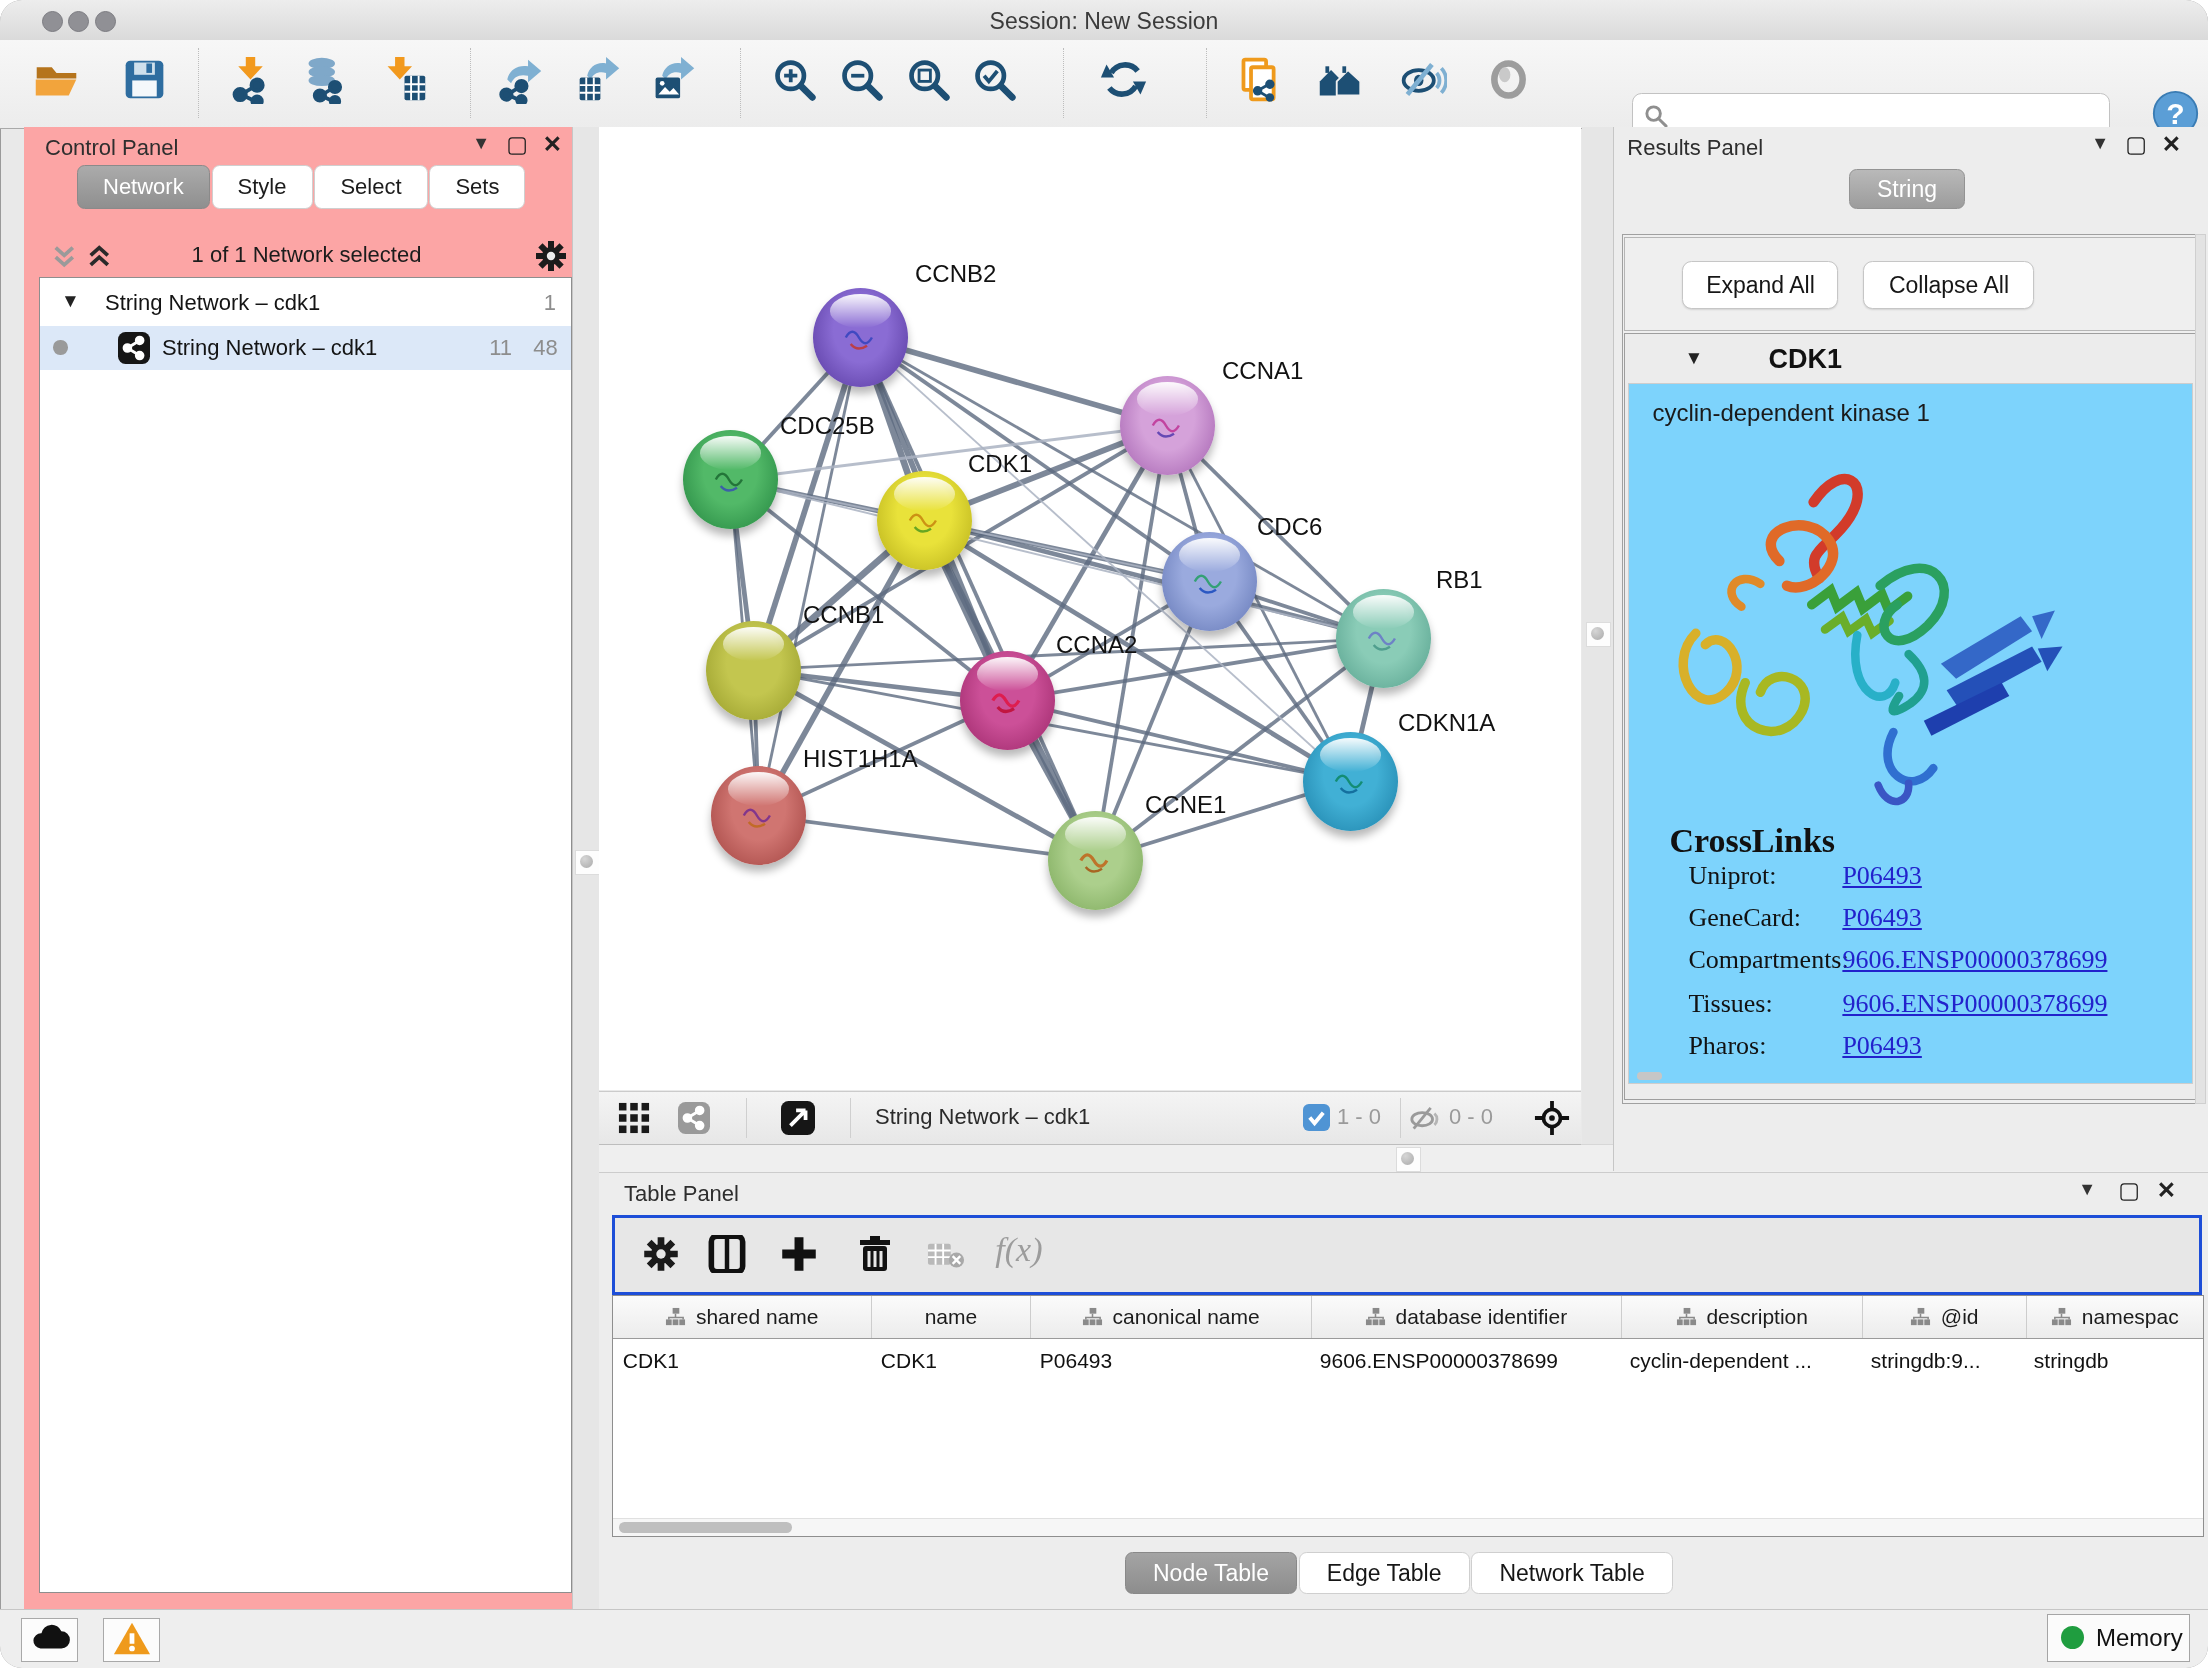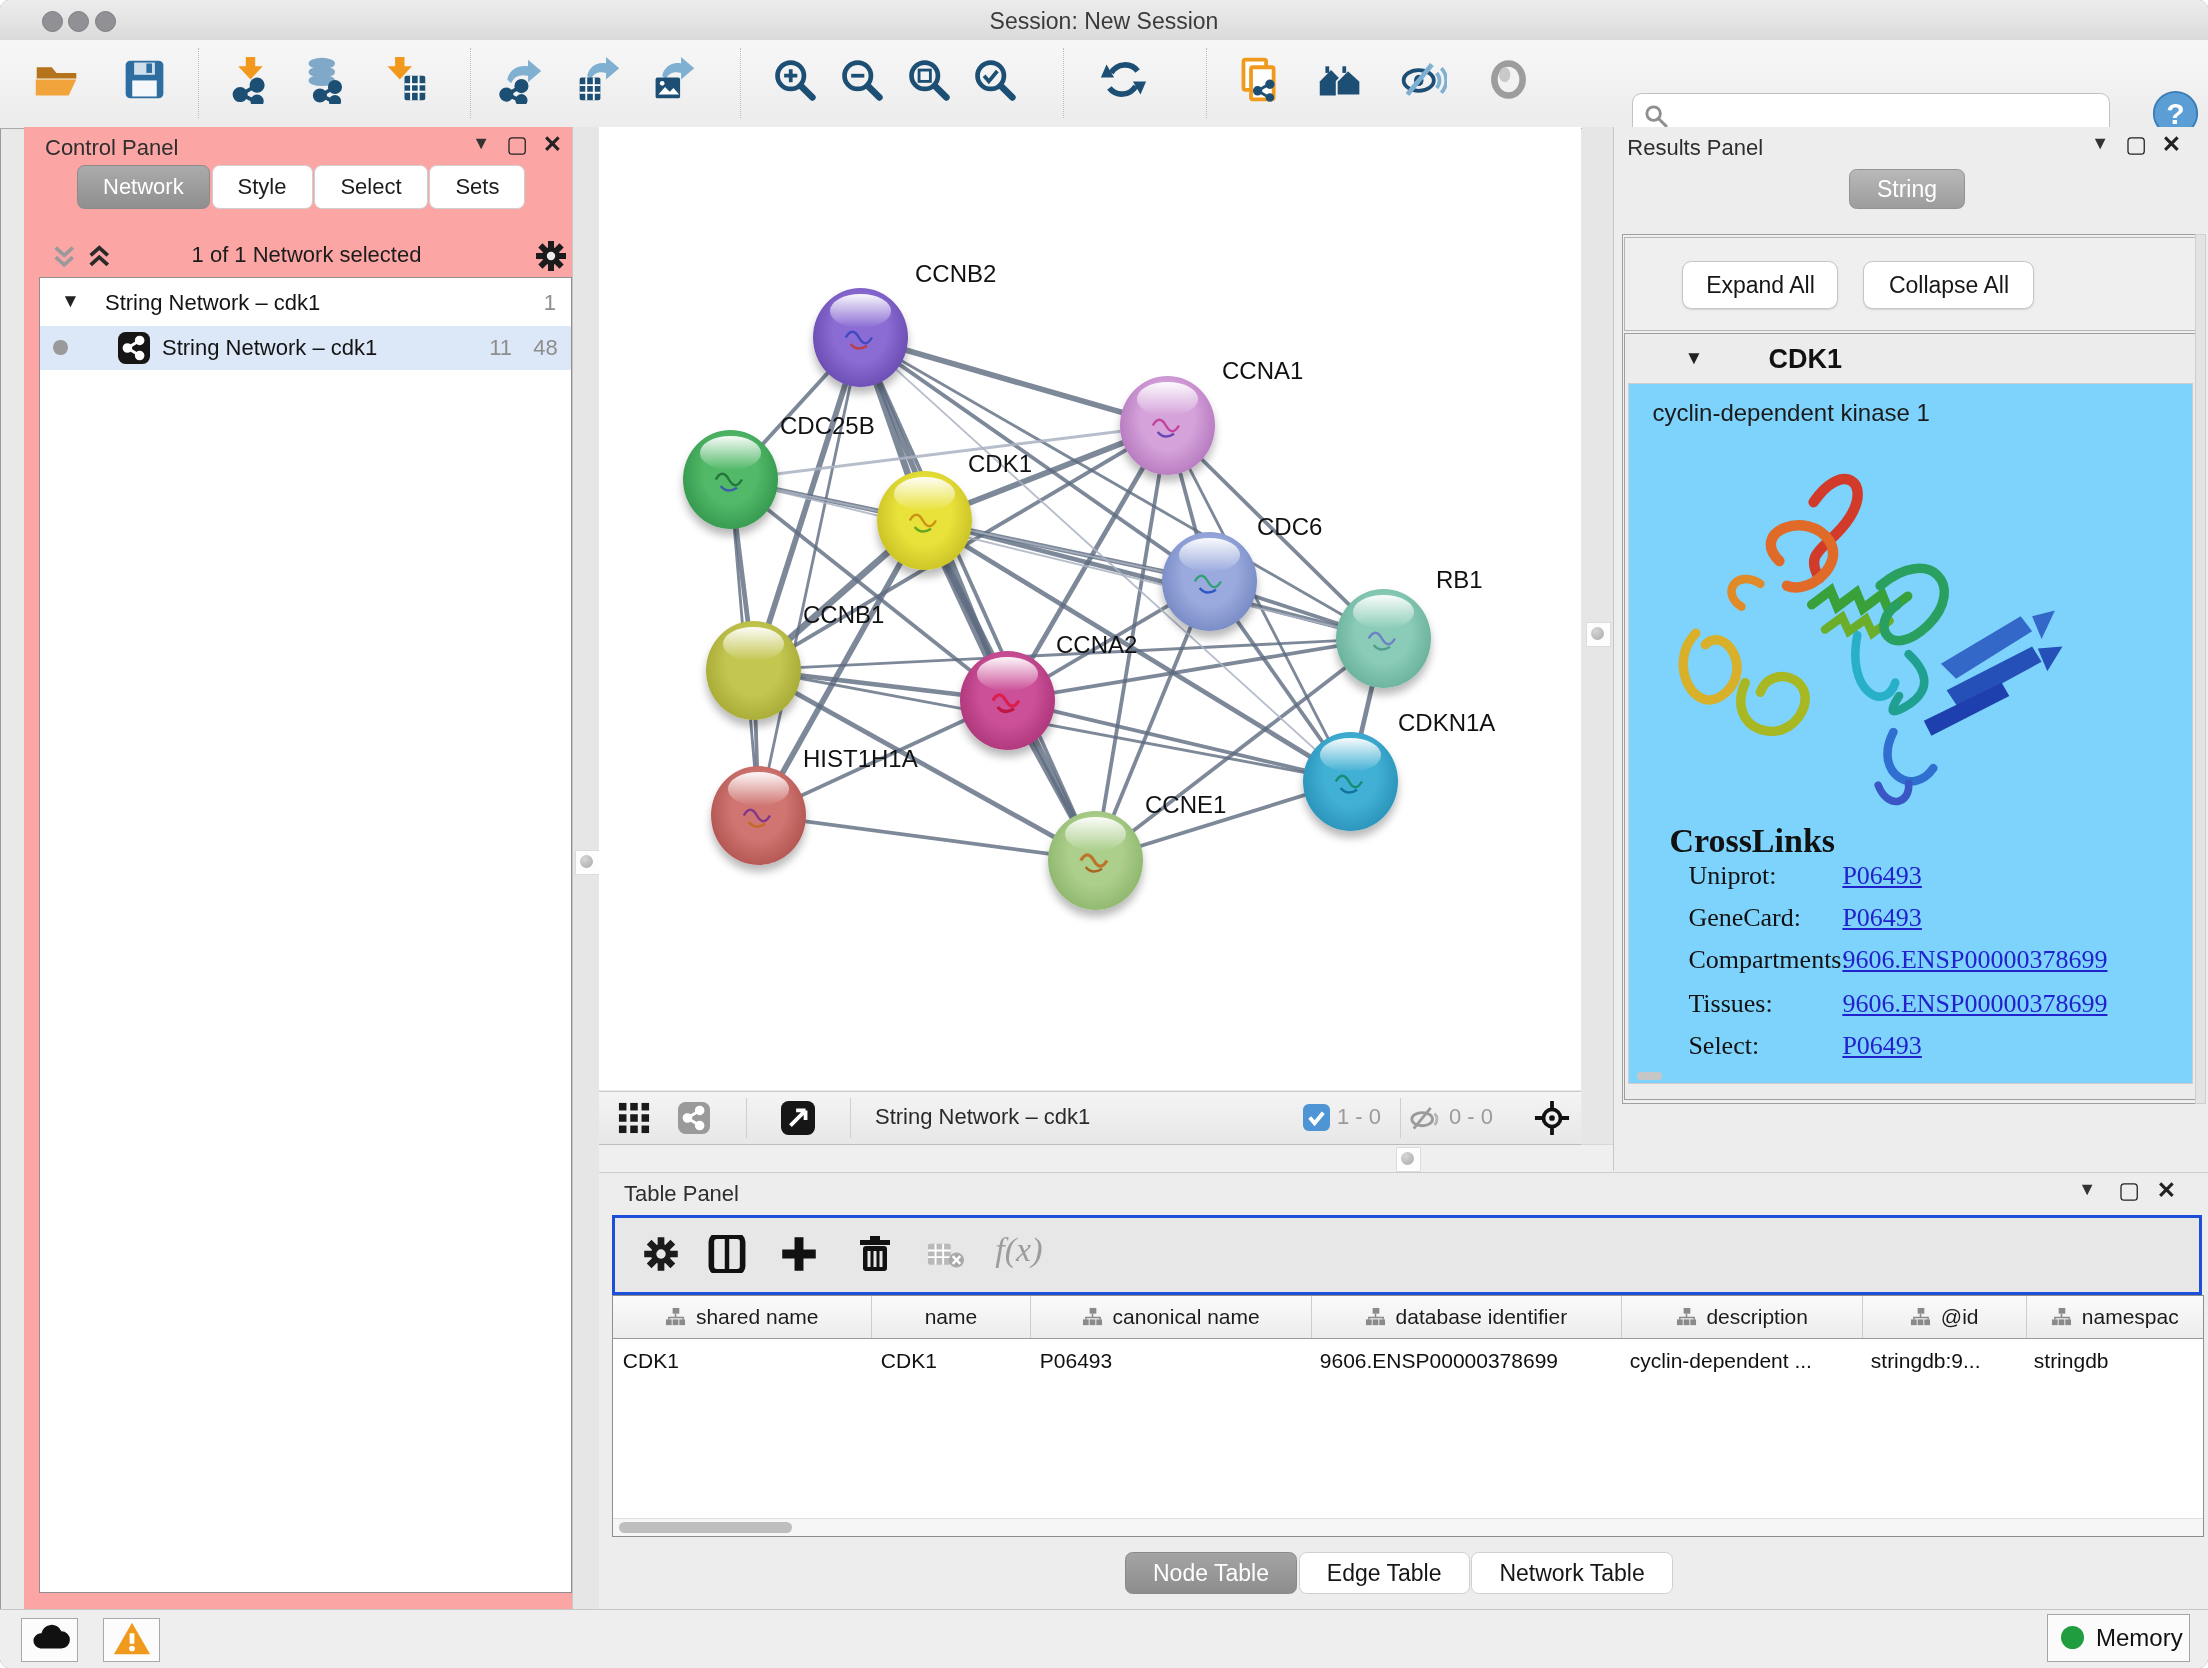"Session: New Session" .app { border-radius: 9px -> 22px }
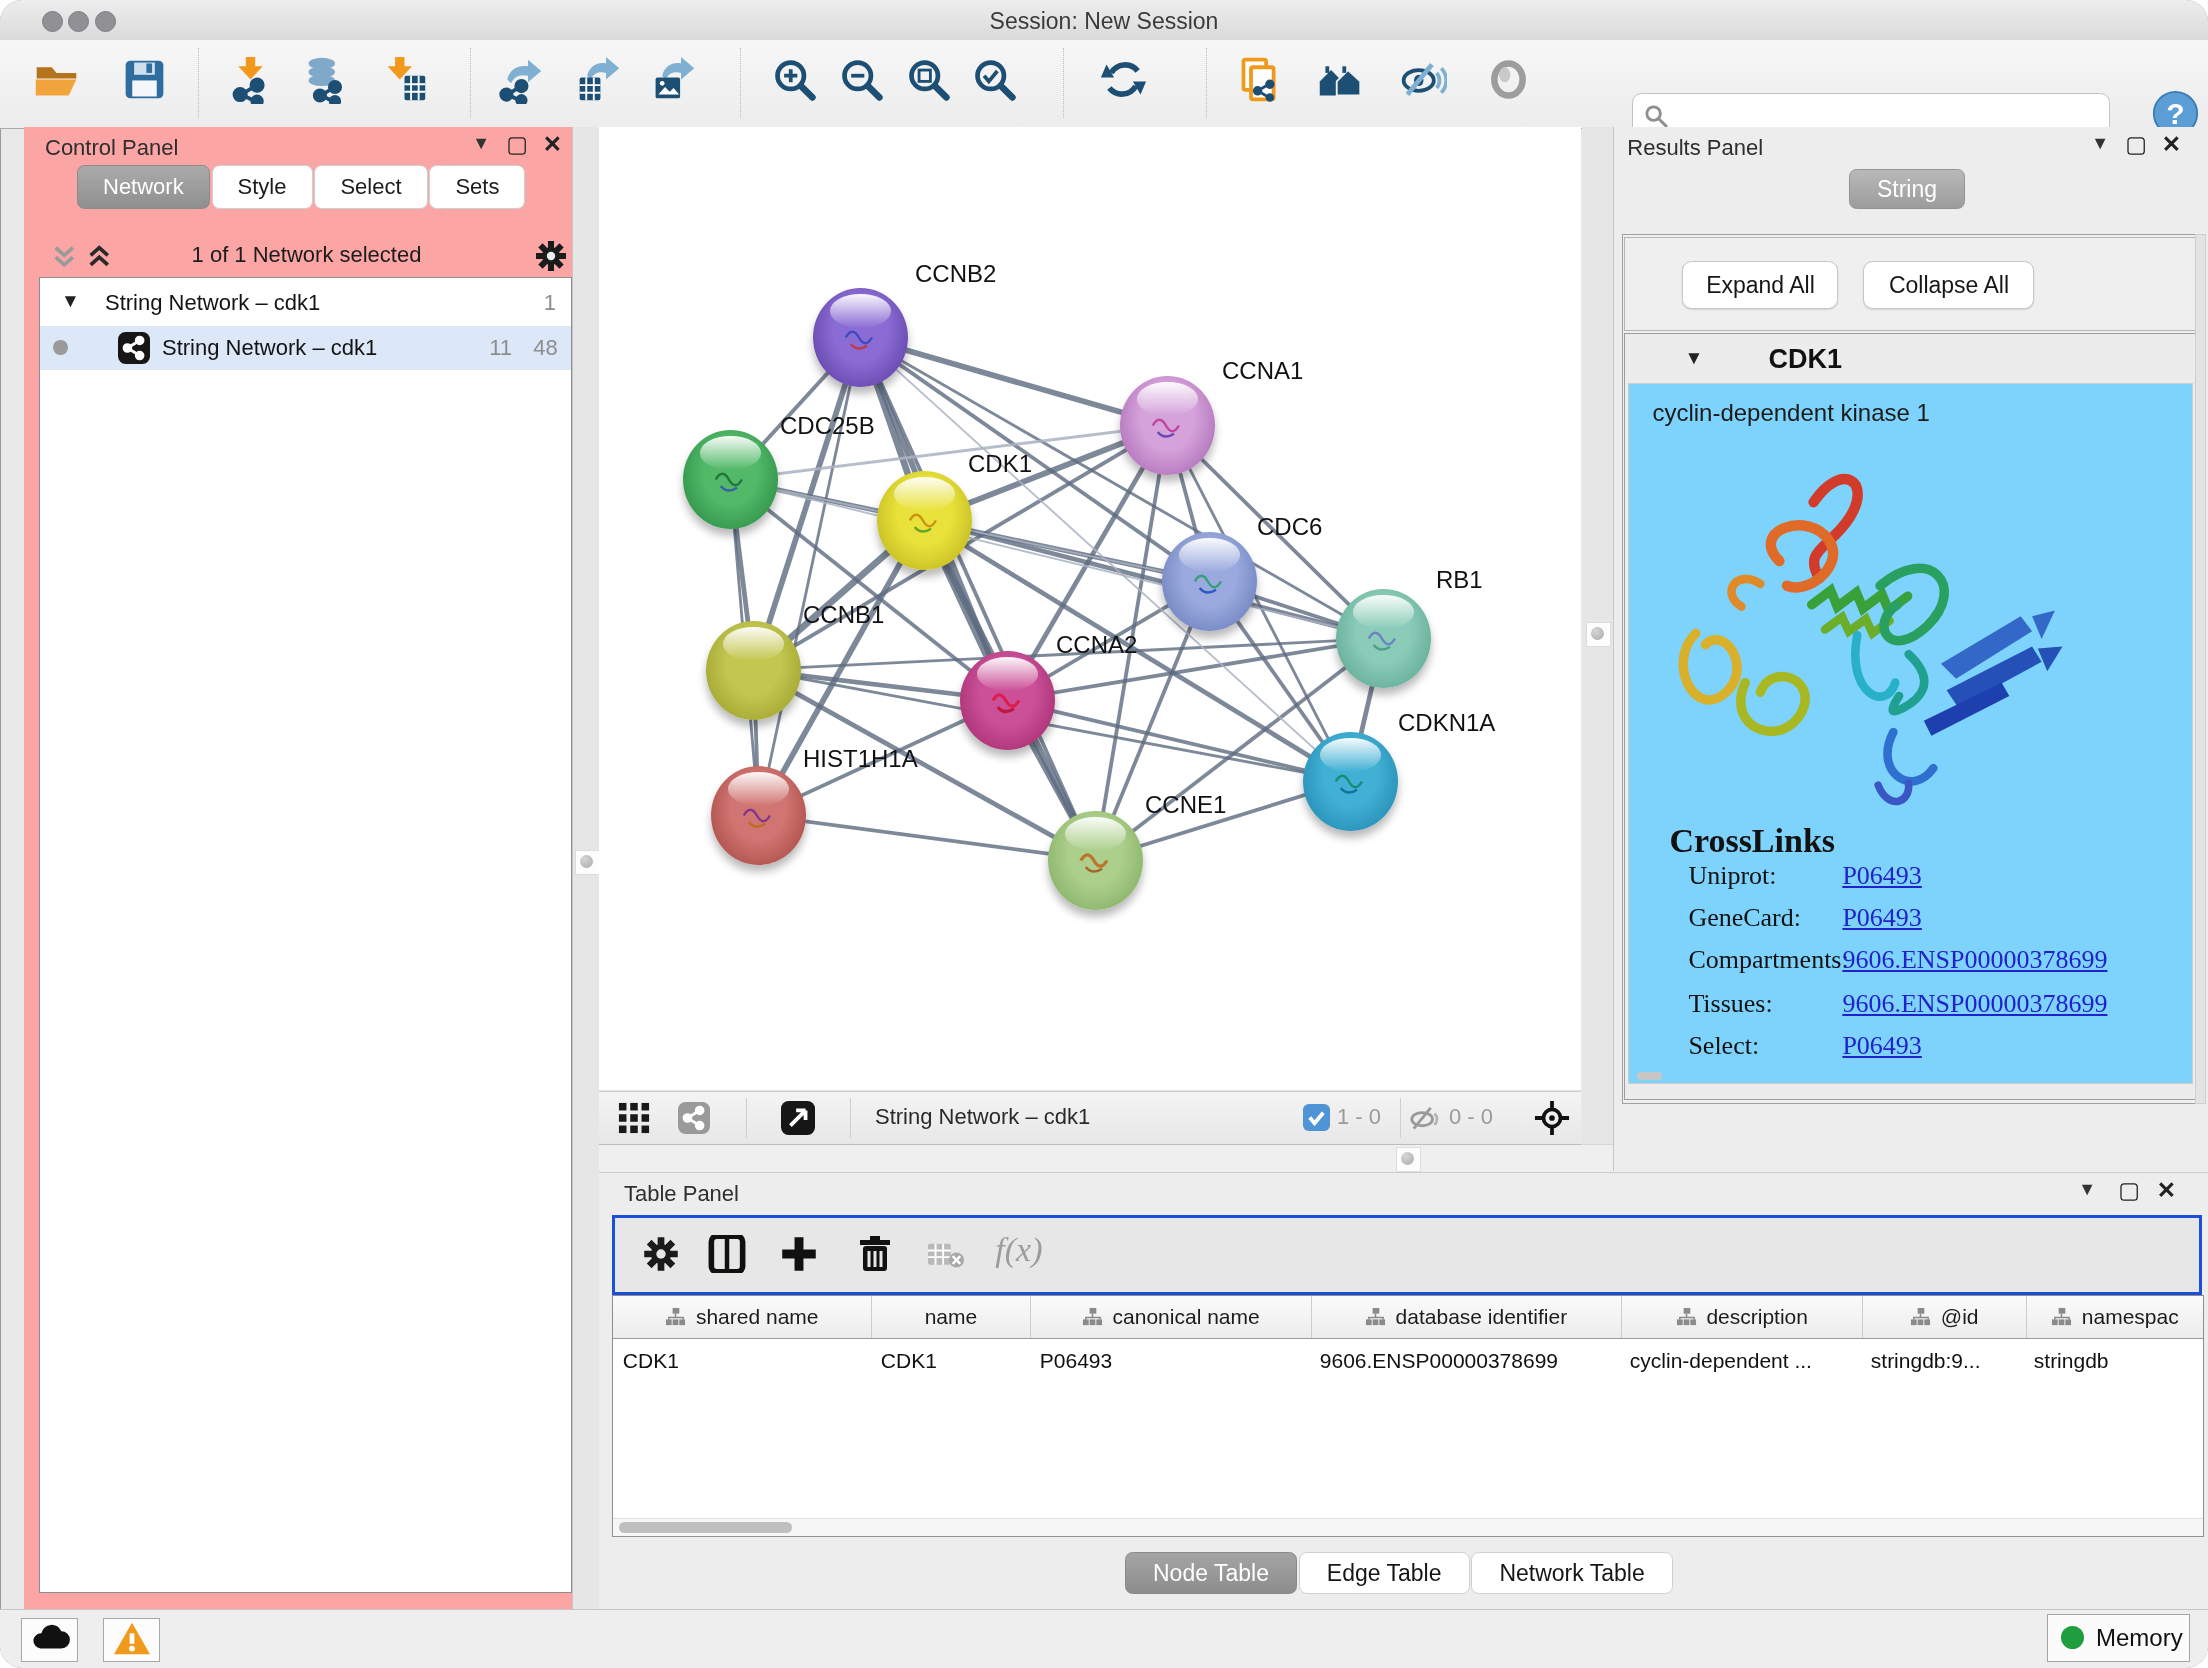"Select:" div.xl { text: Select -> Pharos }
